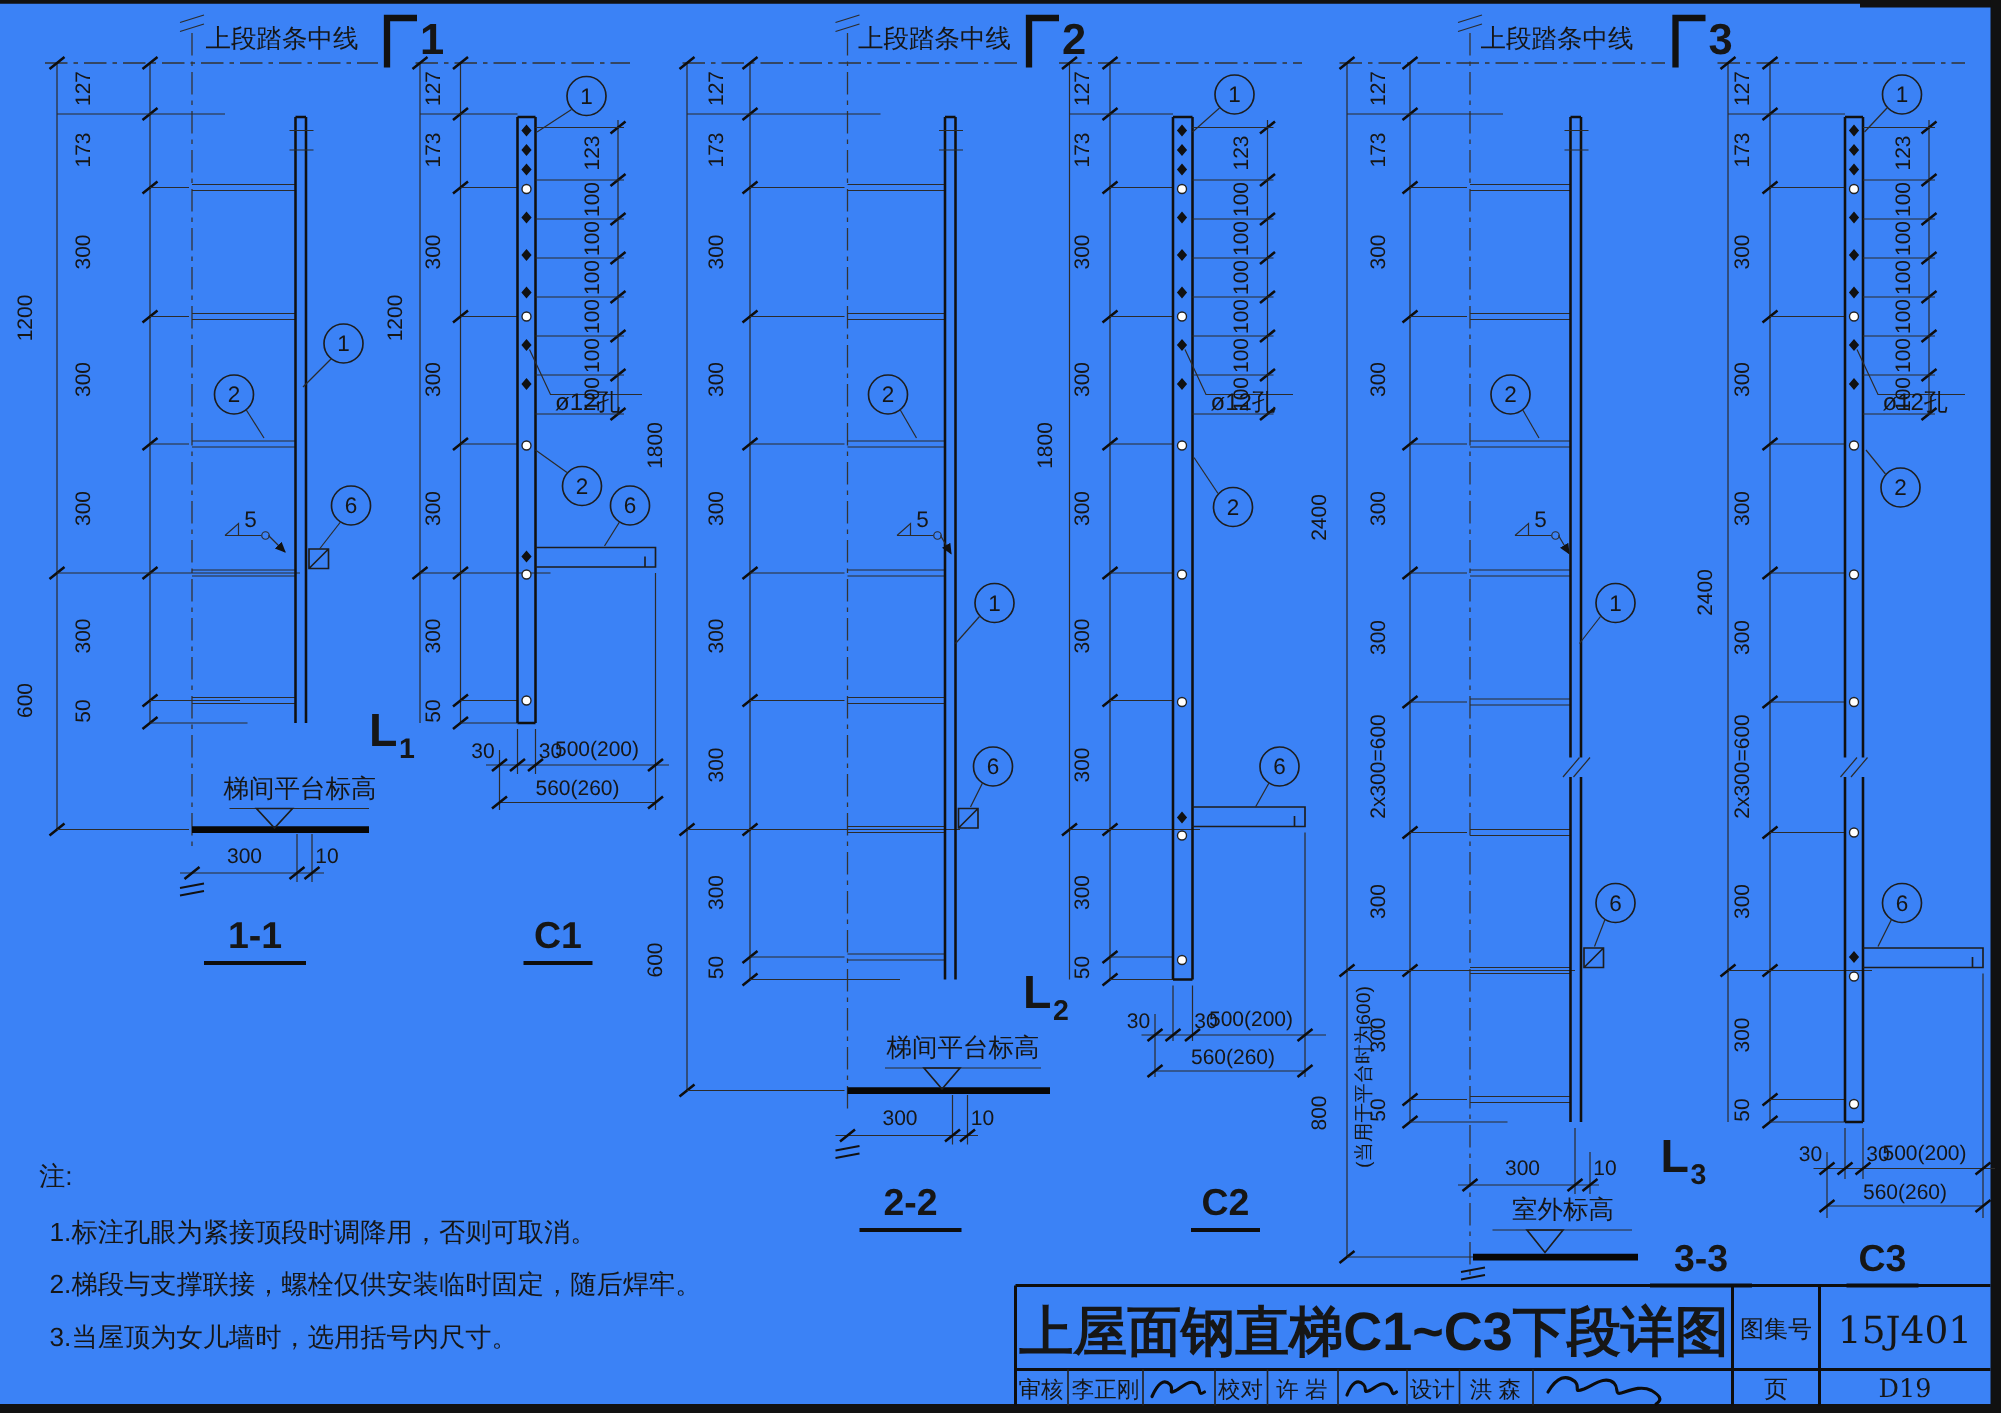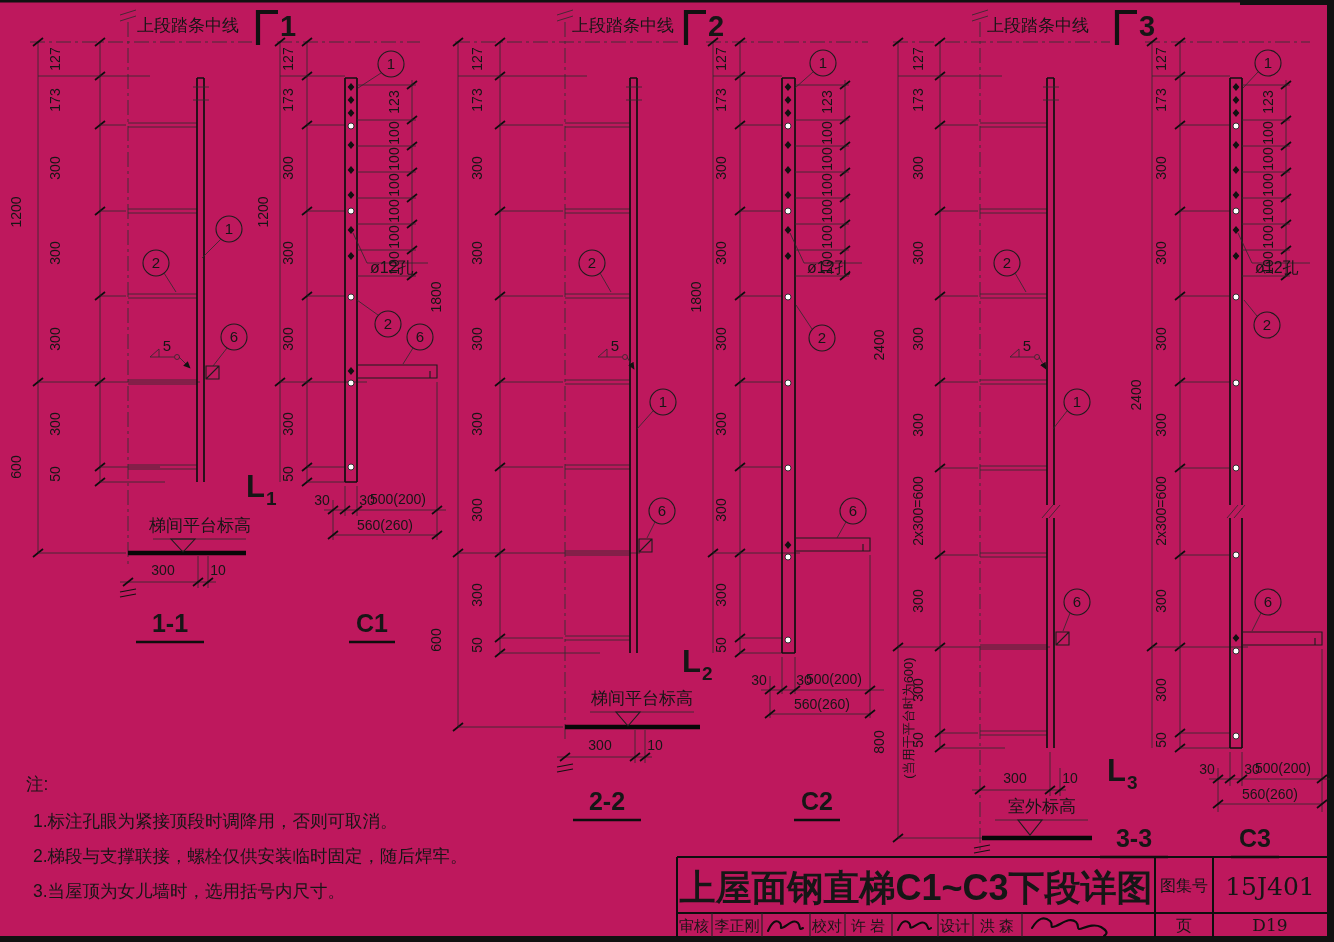"上段踏条中线" #page { background: #be185d -> #3b82f6 }
